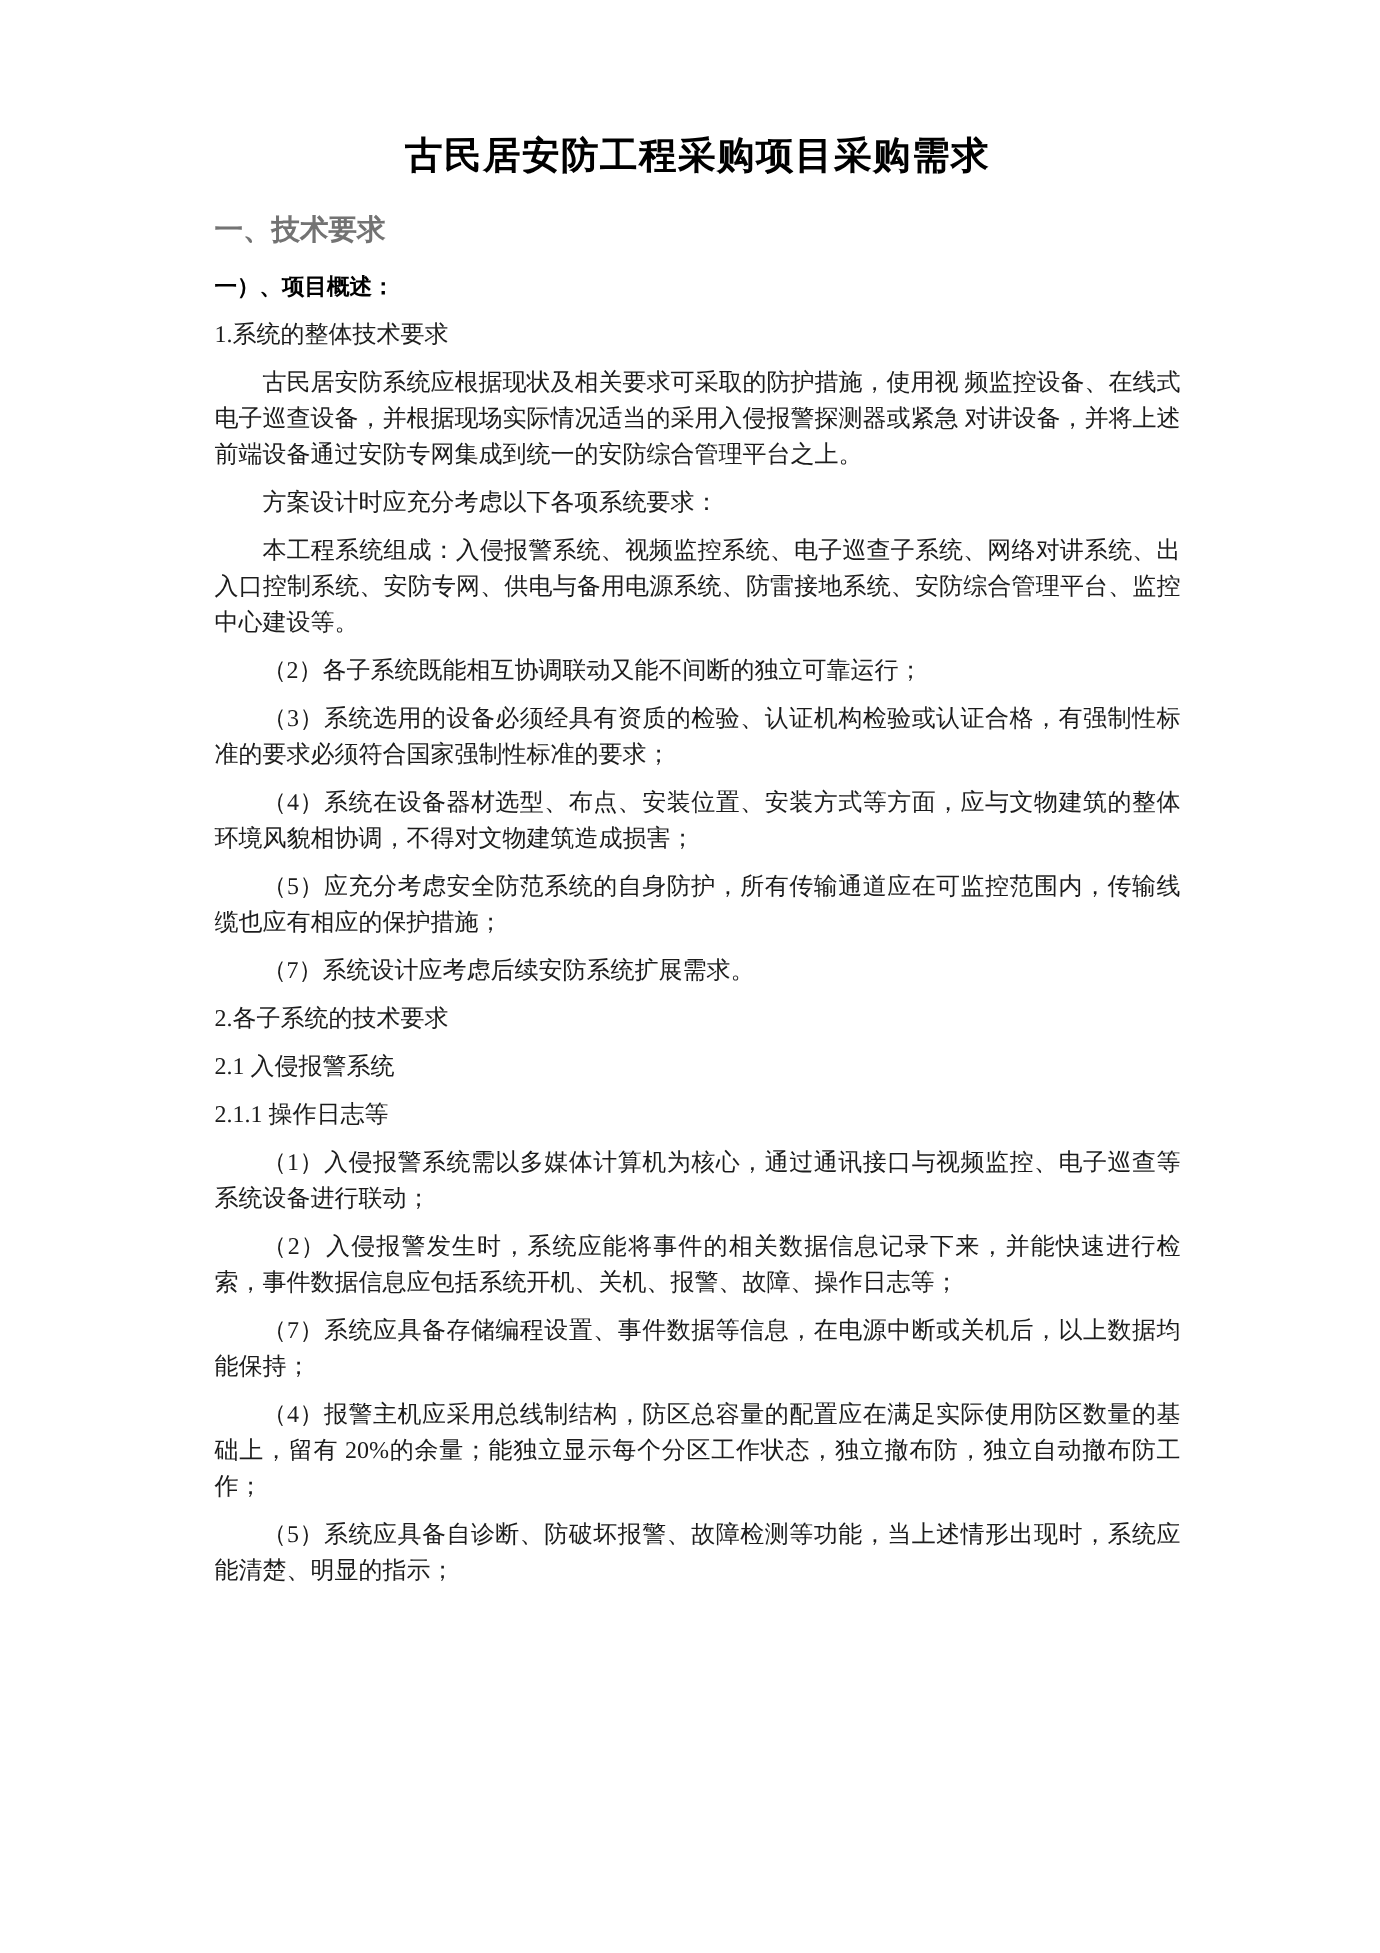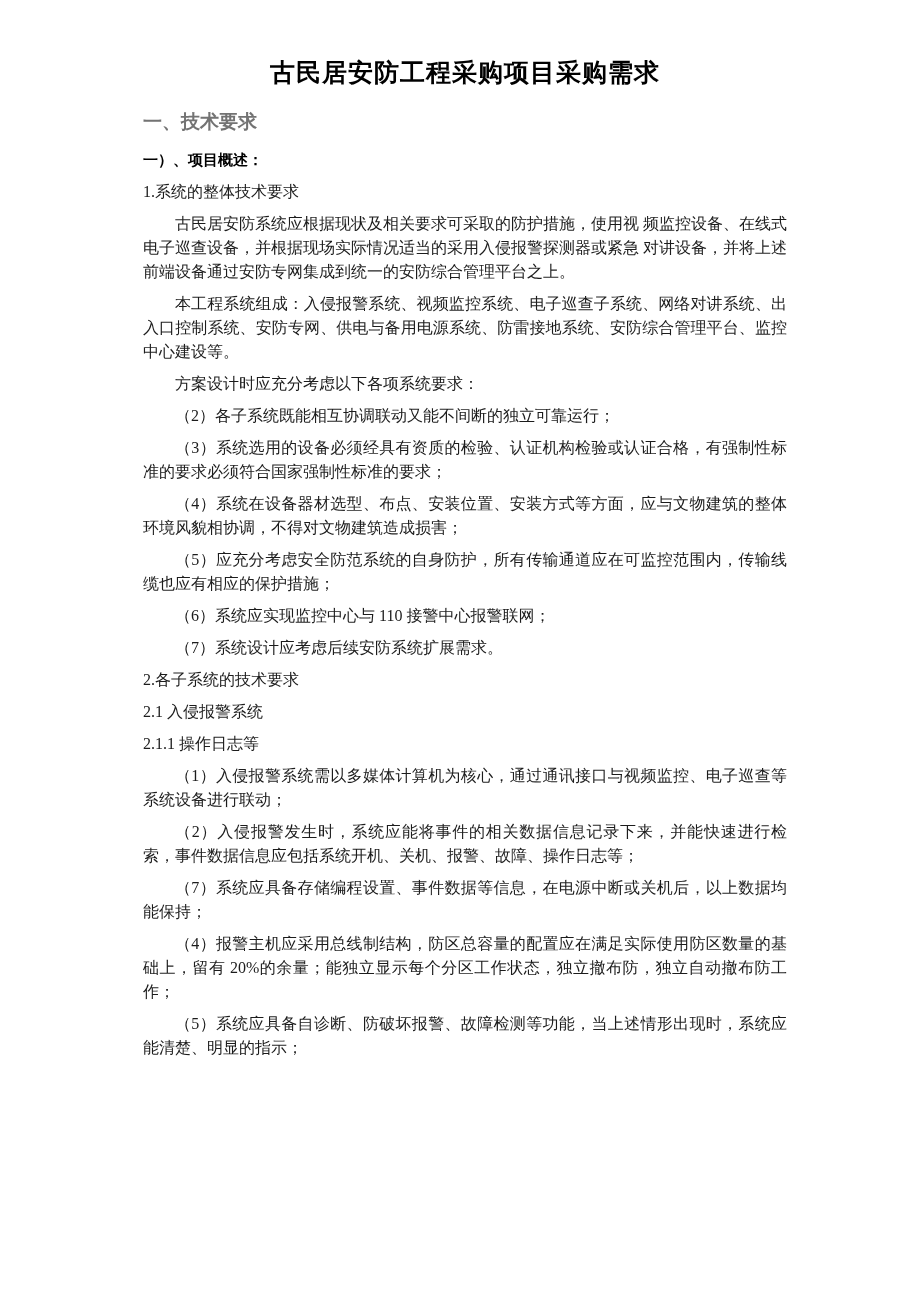"古民居安防工程采购项目采购需求" .doc-title { padding-top: 56px -> 88px }
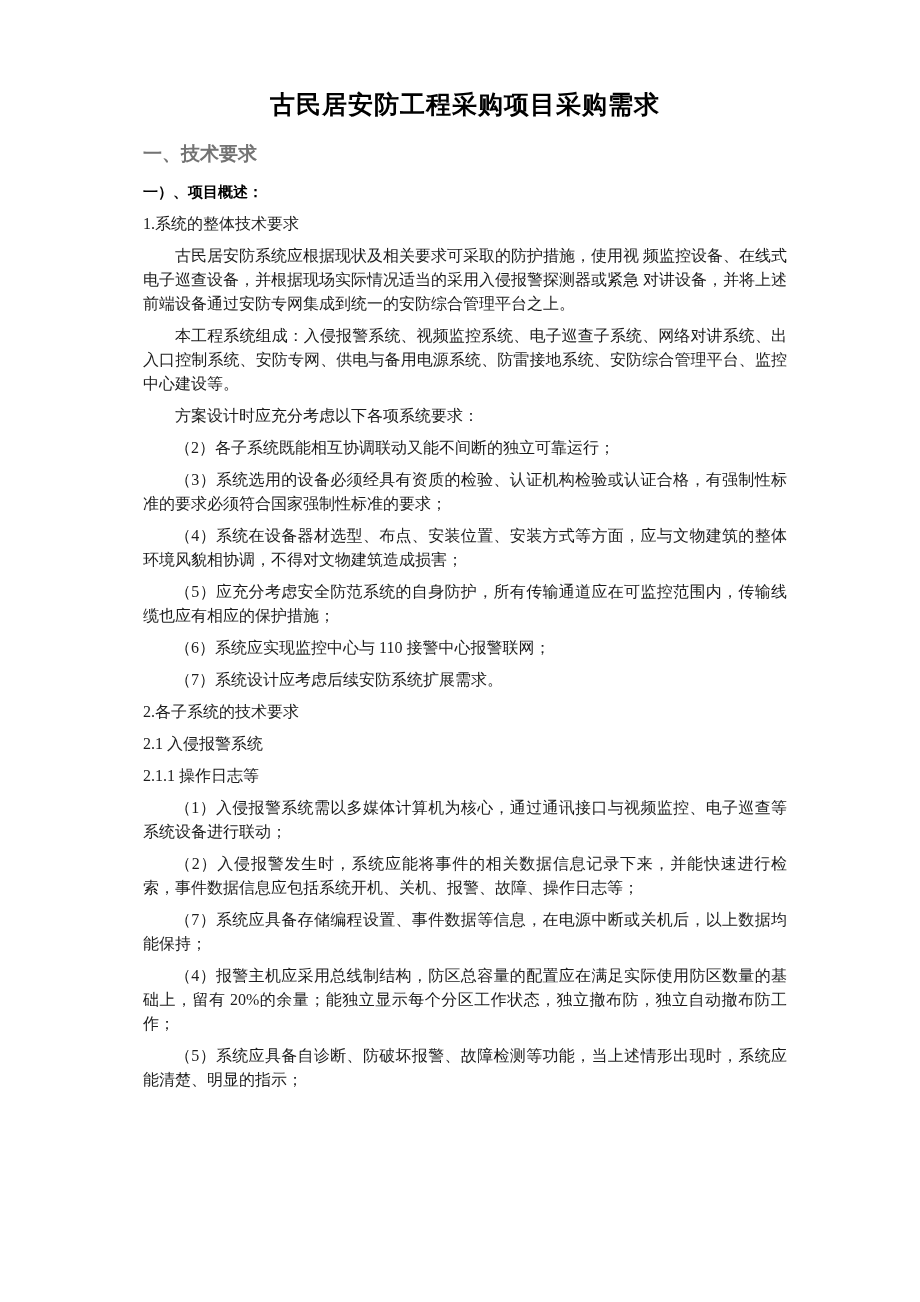"本工程系统组成：入侵报警系统、视频监控系统、电子巡查子系统、网络对讲系统、出入口" p.para { order: before "方案设计时应充分考虑以下各项系统要求：" -> after "方案设计时应充分考虑以下各项系统要求：" }
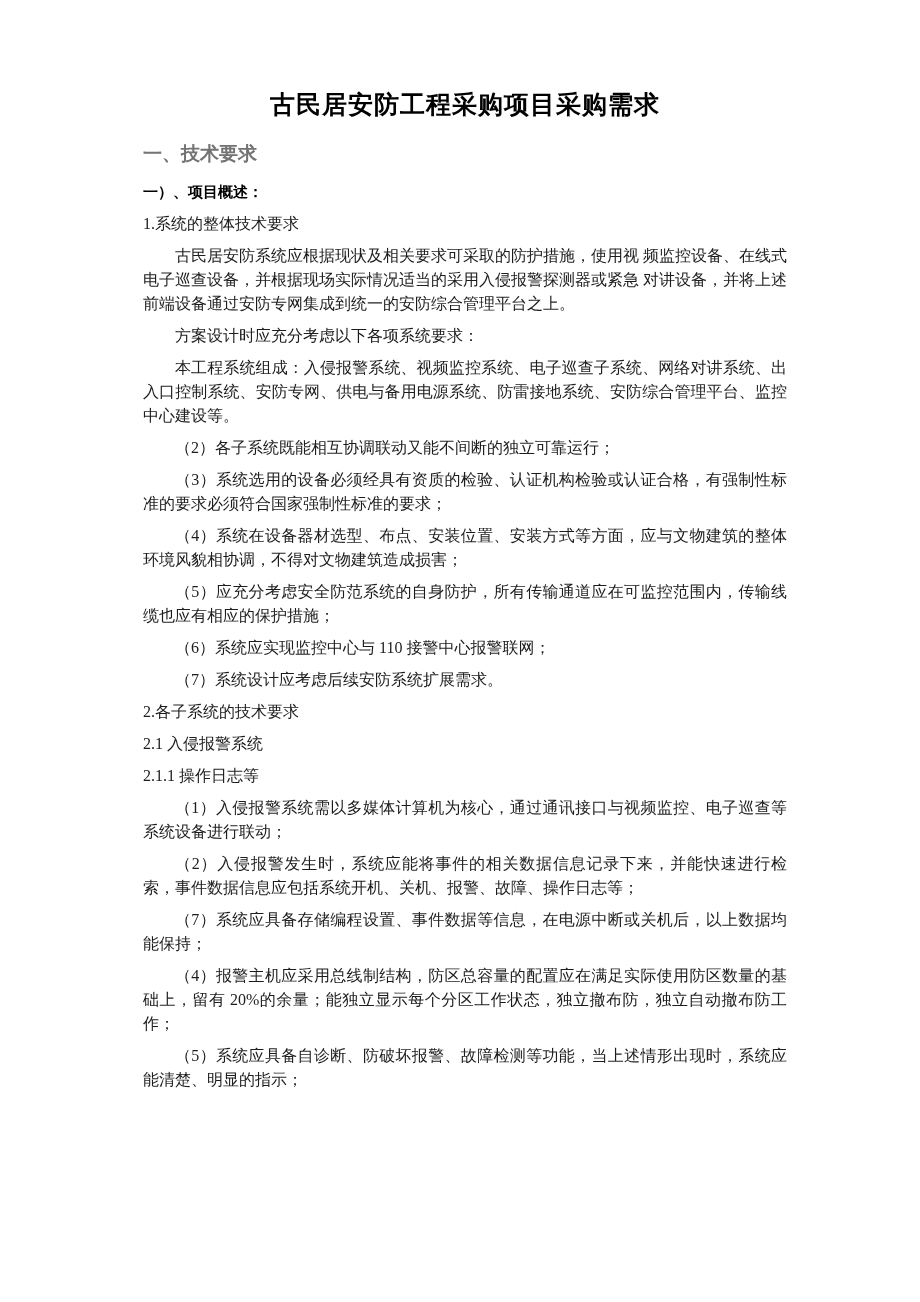"（6）系统应实现监控中心与 110 接警中心报警联网；" p.para { html: <p>（6）系统应实现监控中心与 110 接警中心报警联网；</p> -> none }
